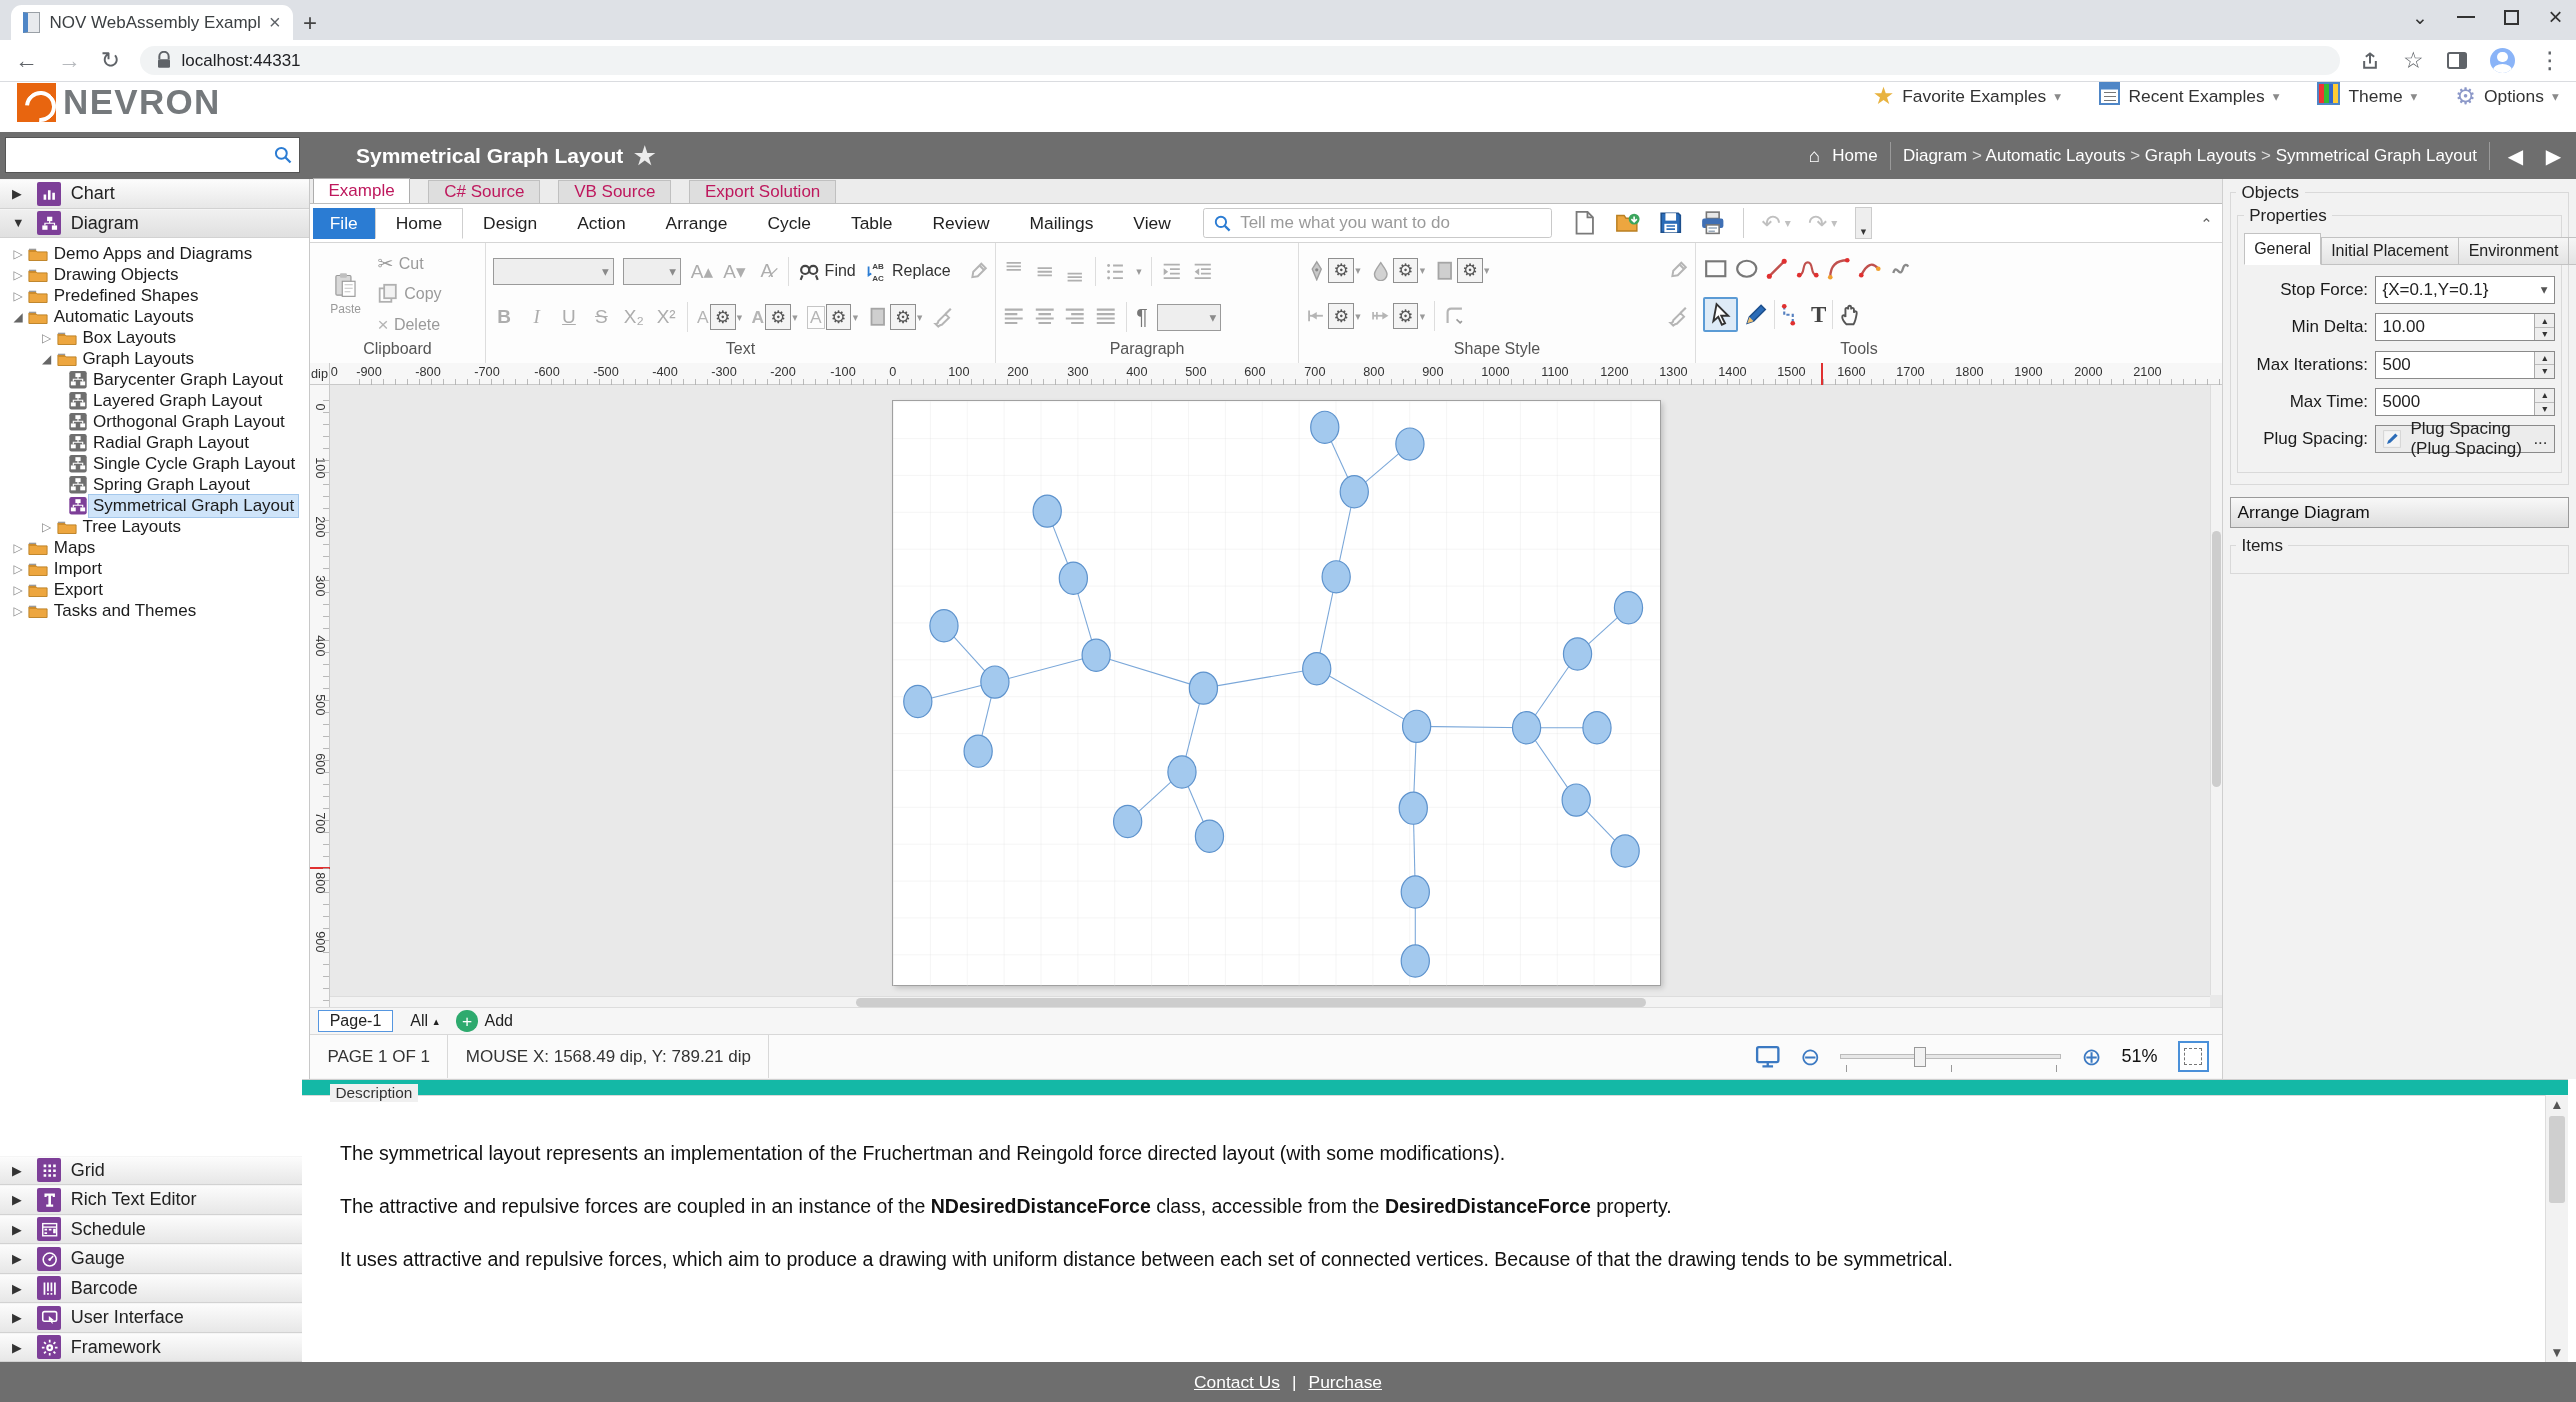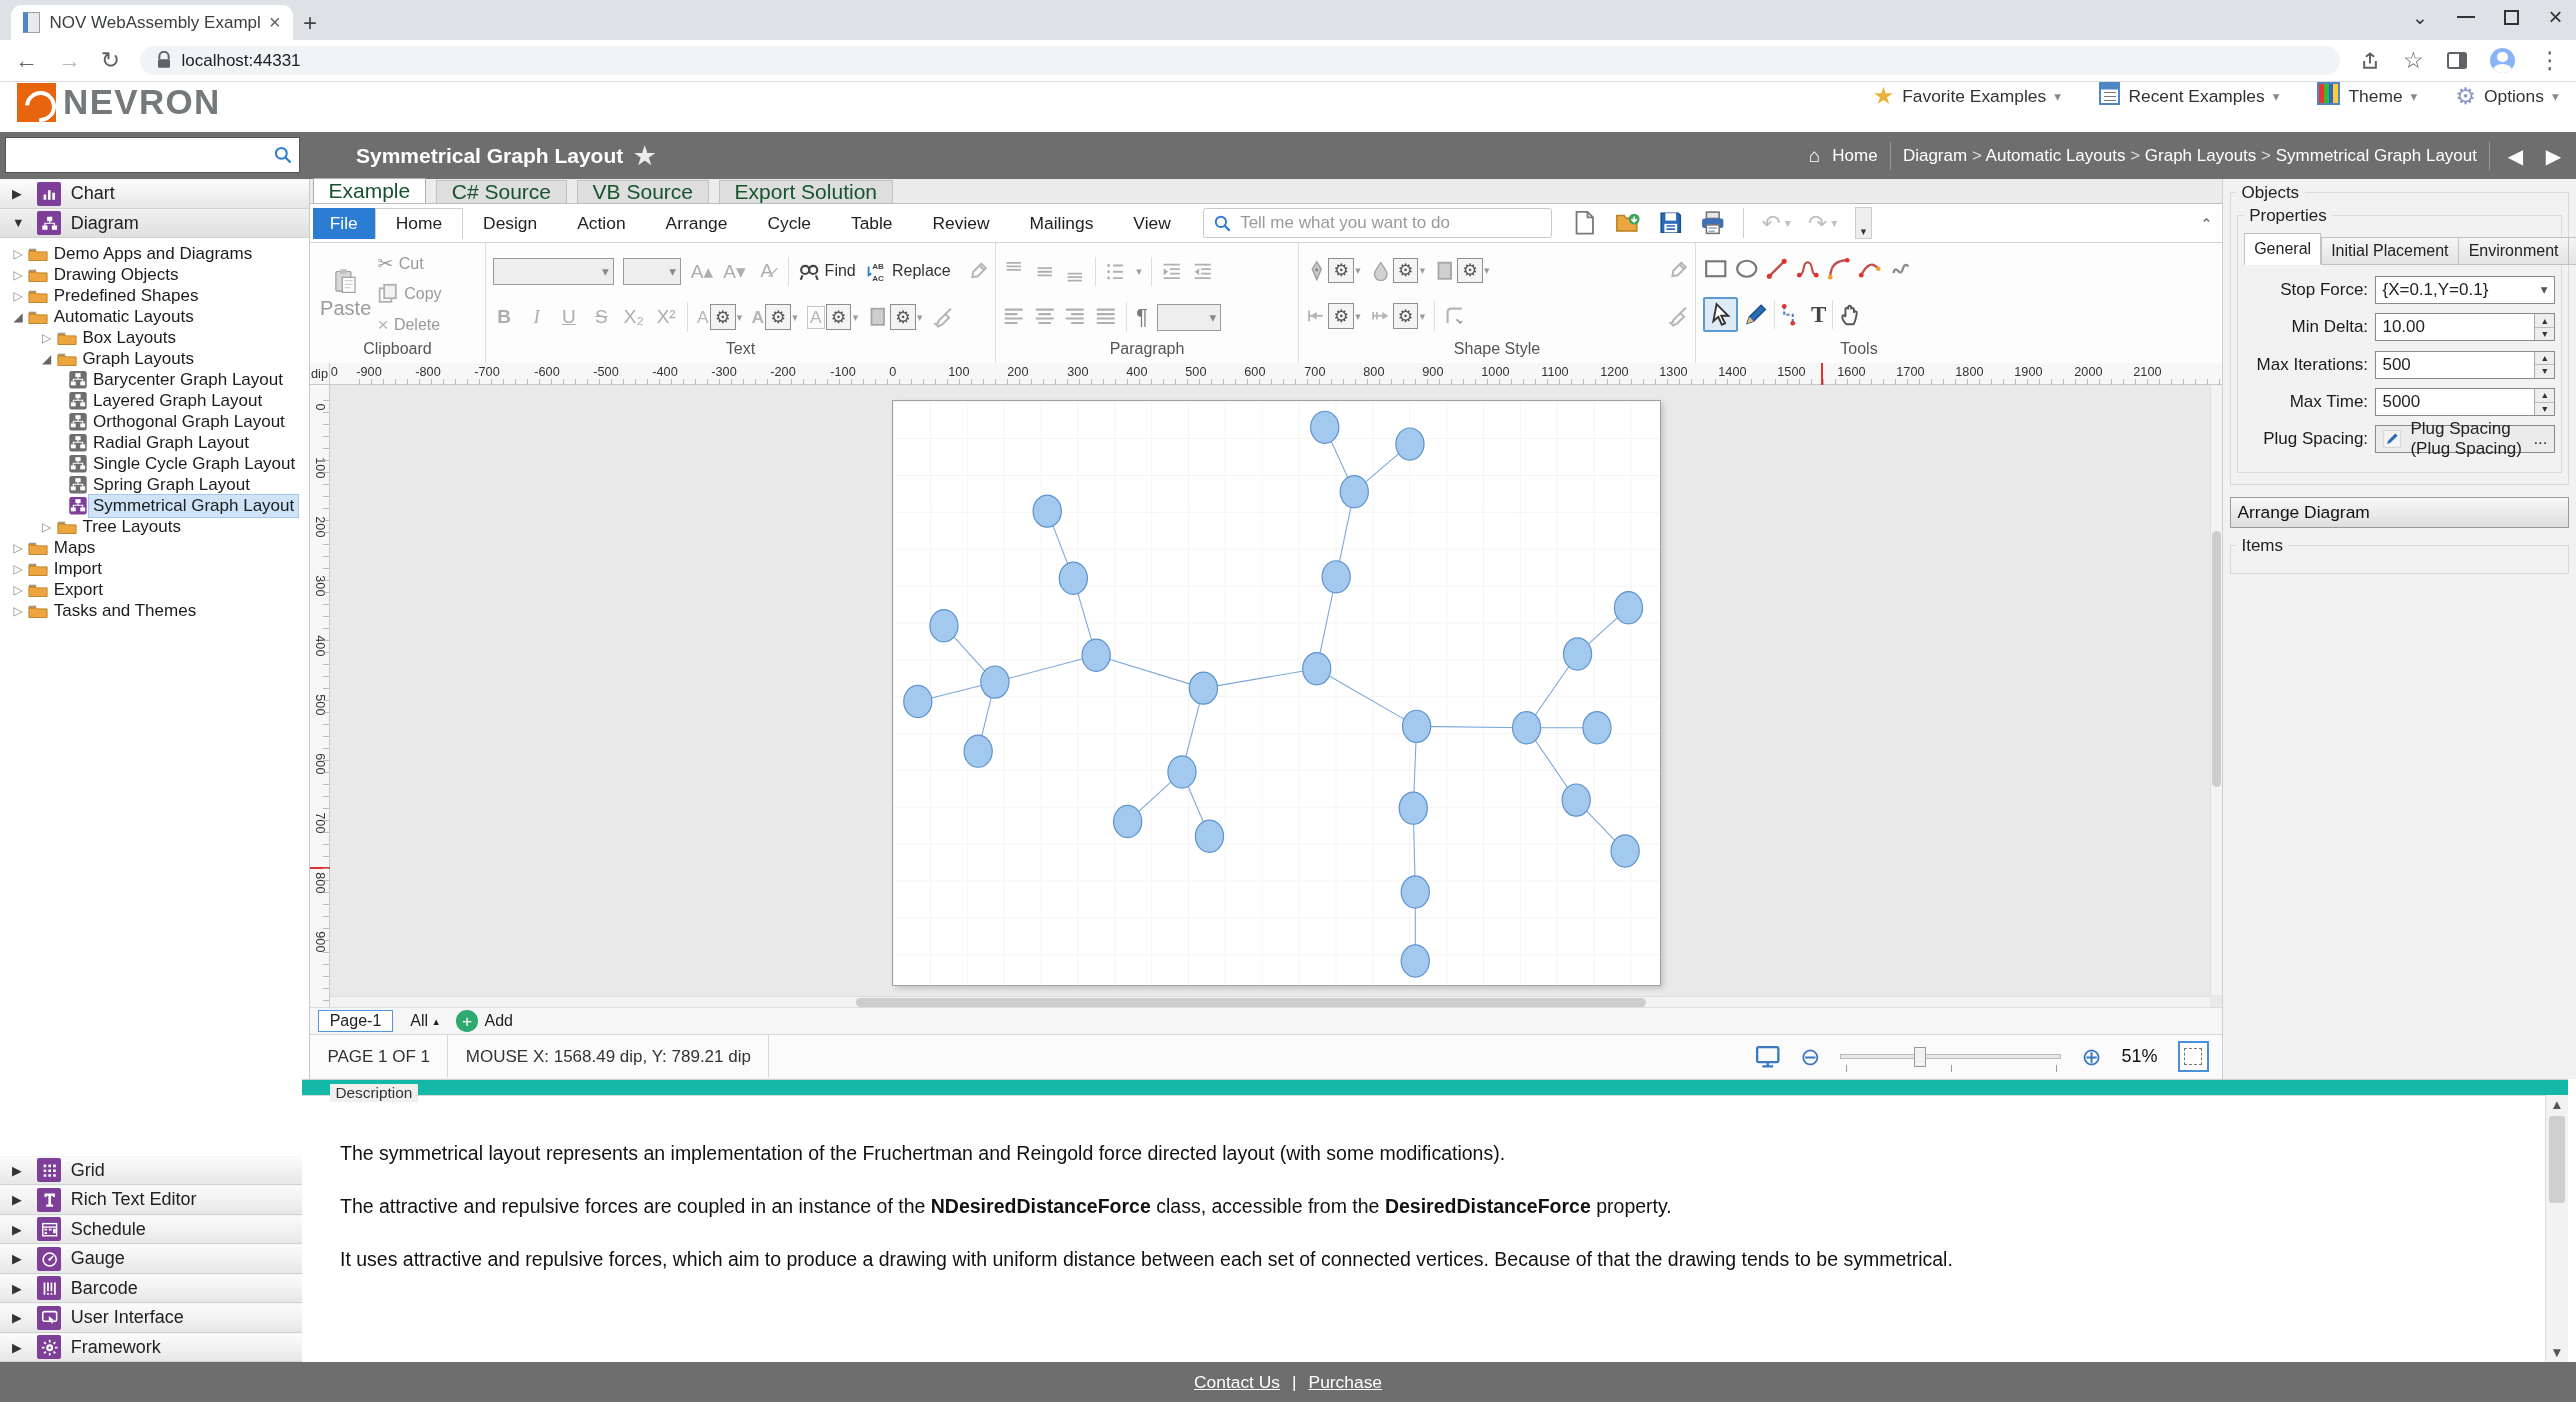"Example" .extab { color: #14532d -> #be185d; font-size: 21px -> 17px; margin-right: 10px -> 18px }
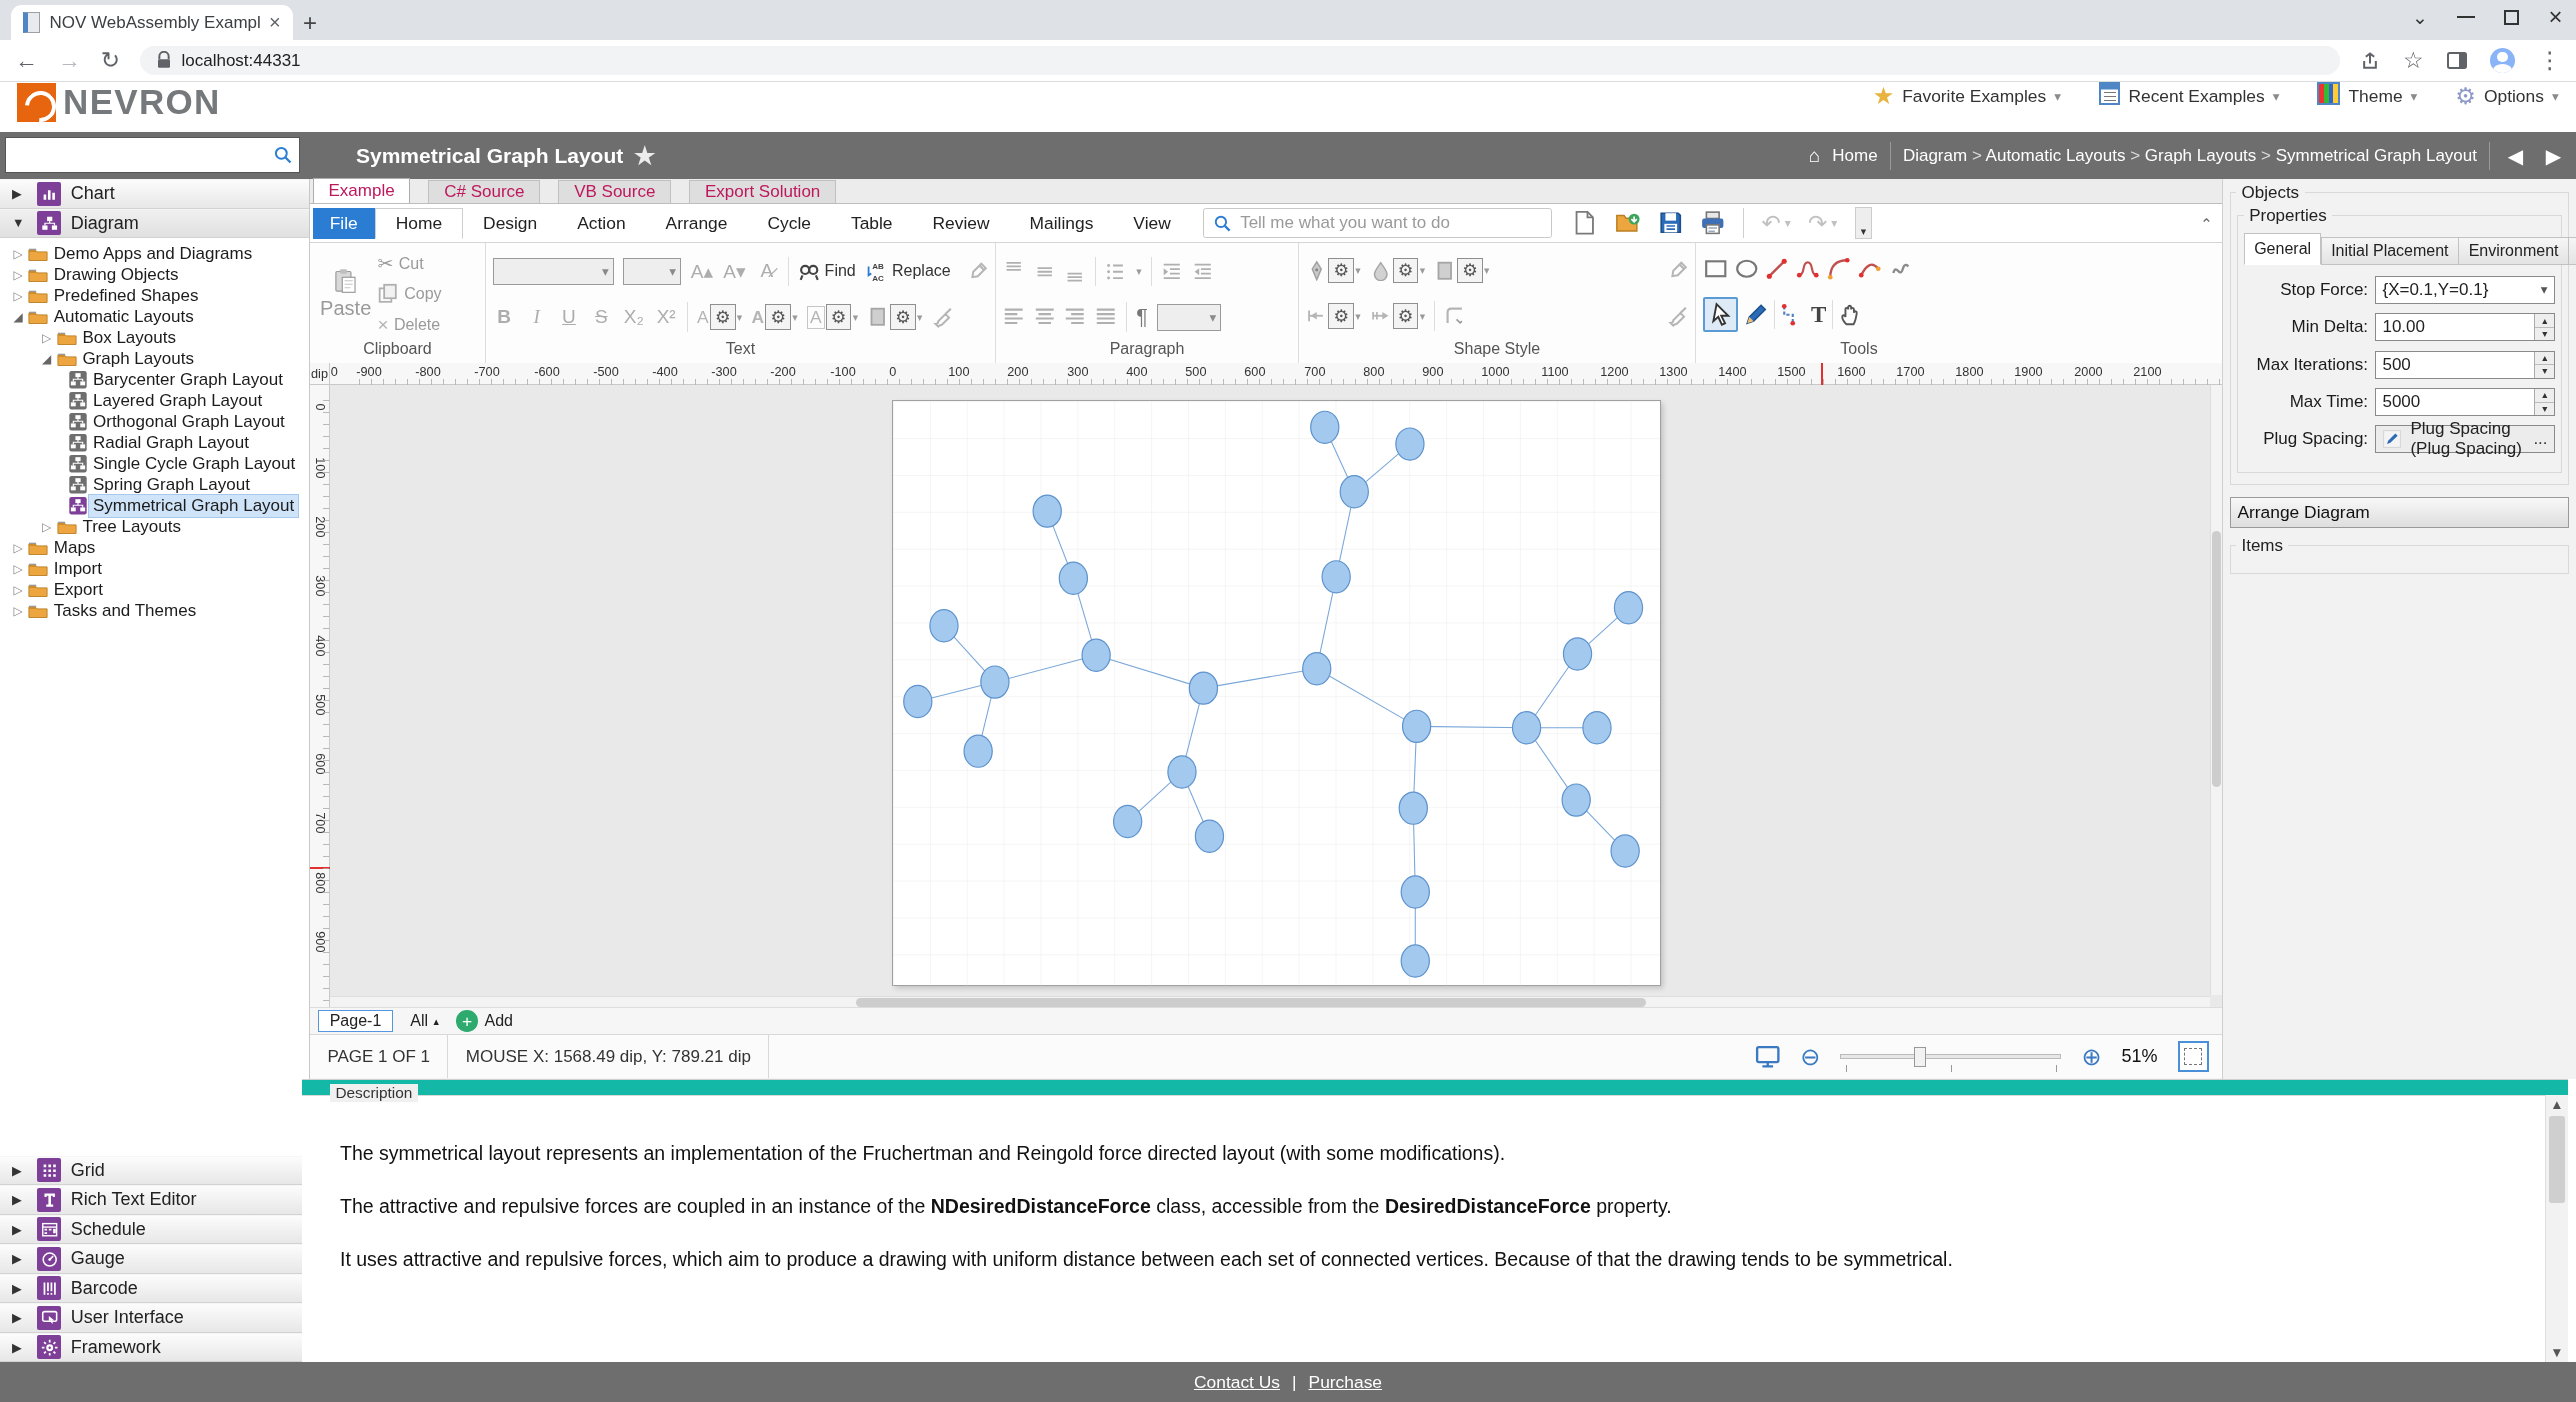"Paste" .bigbtn { font-size: 20px -> 12px }
